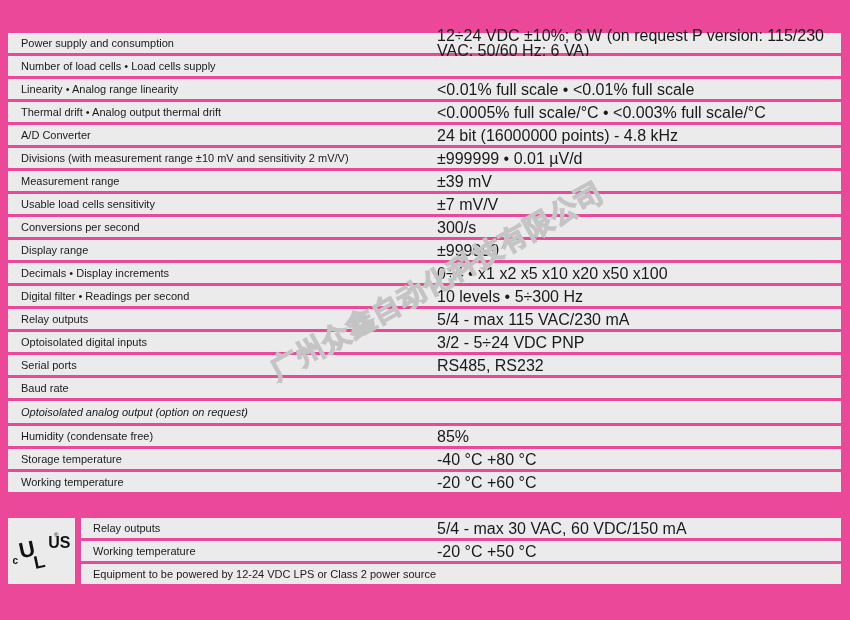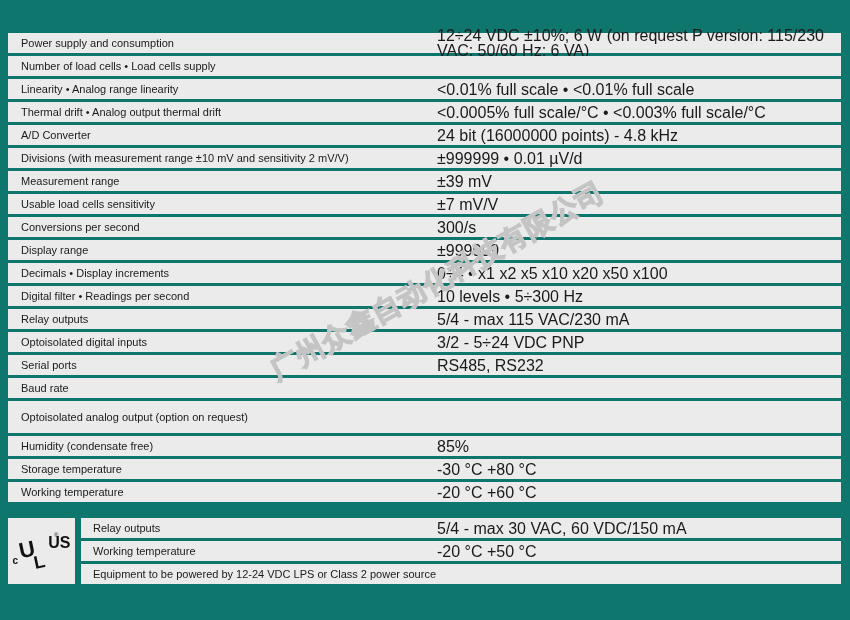"Power supply and consumption" #page { background: #0f766e -> #ec4899 }
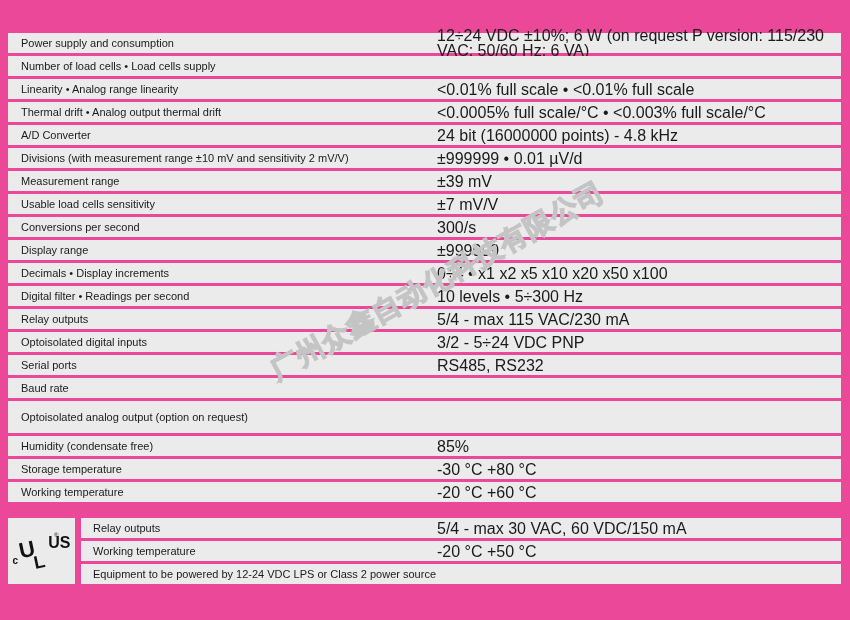"Optoisolated analog output (option on" .row.tall { font-style: none -> italic; height: 32px -> 22px }
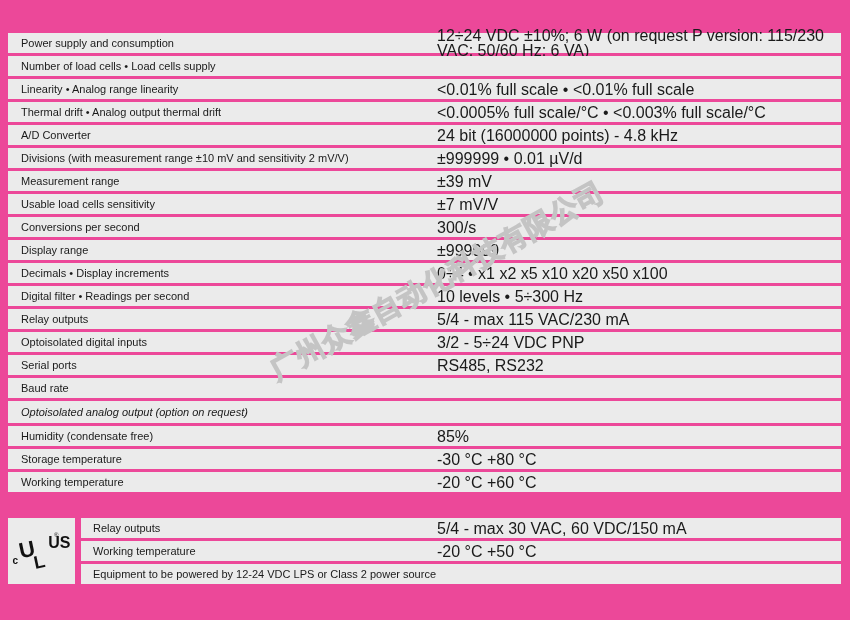"-30 °C +80 °C" span.value { text: -30 -> -40 }
